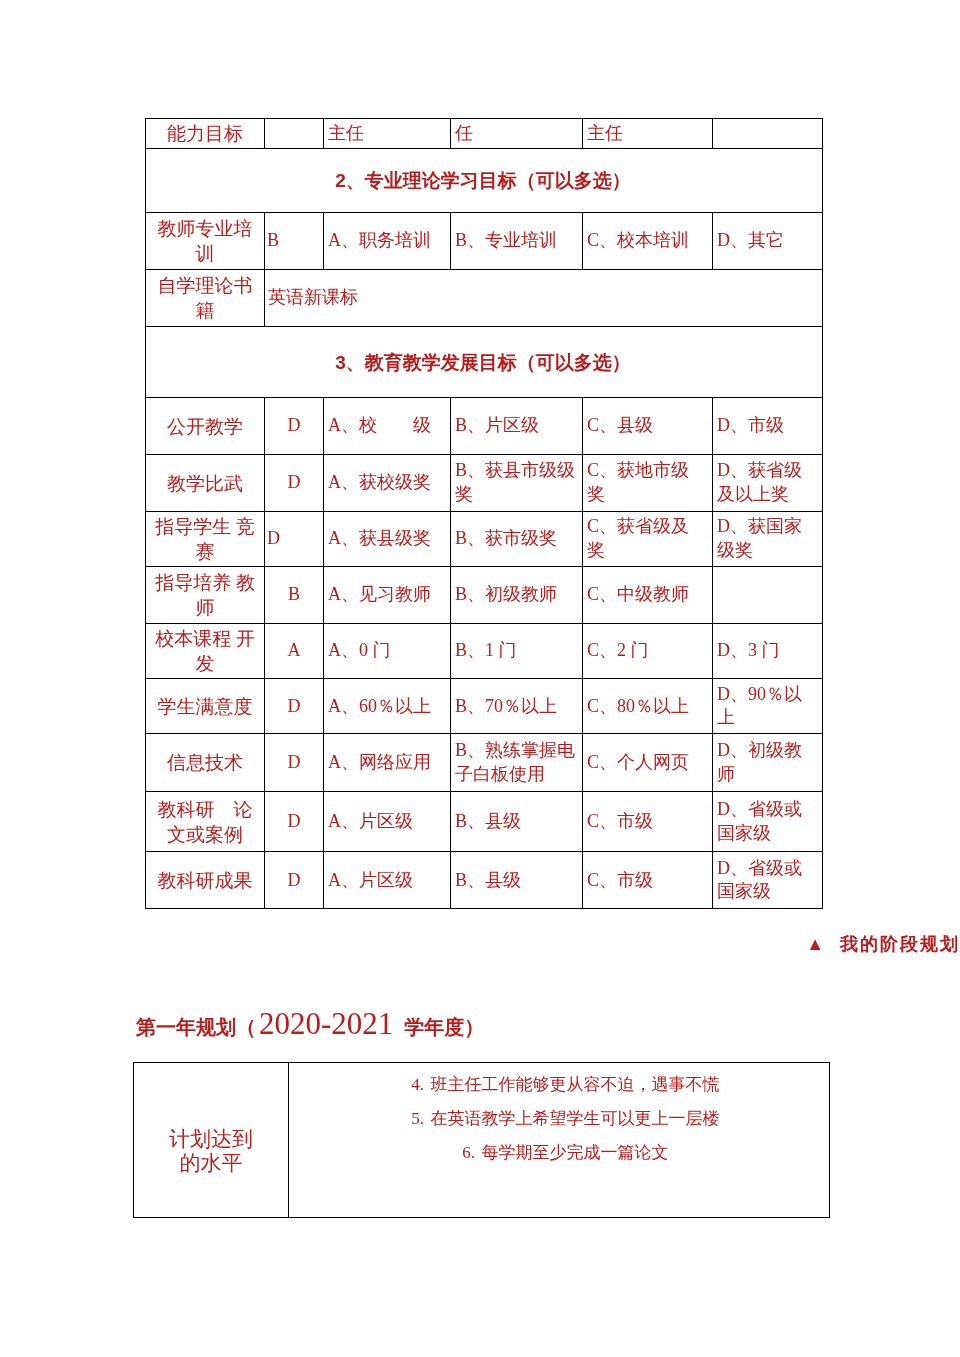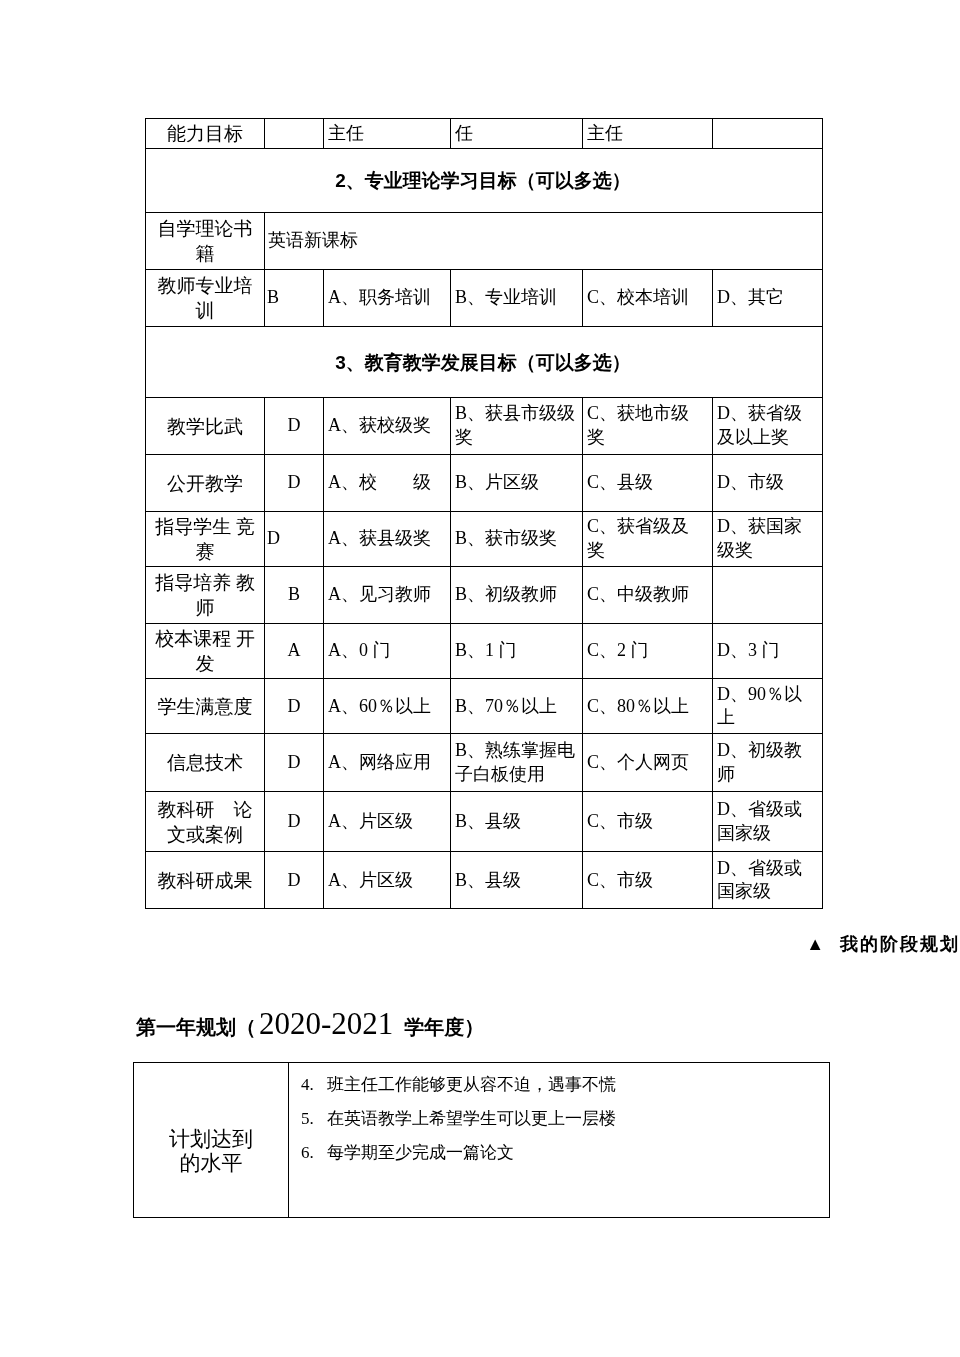"能力目标" .page { color: #000000 -> #b91c1c }
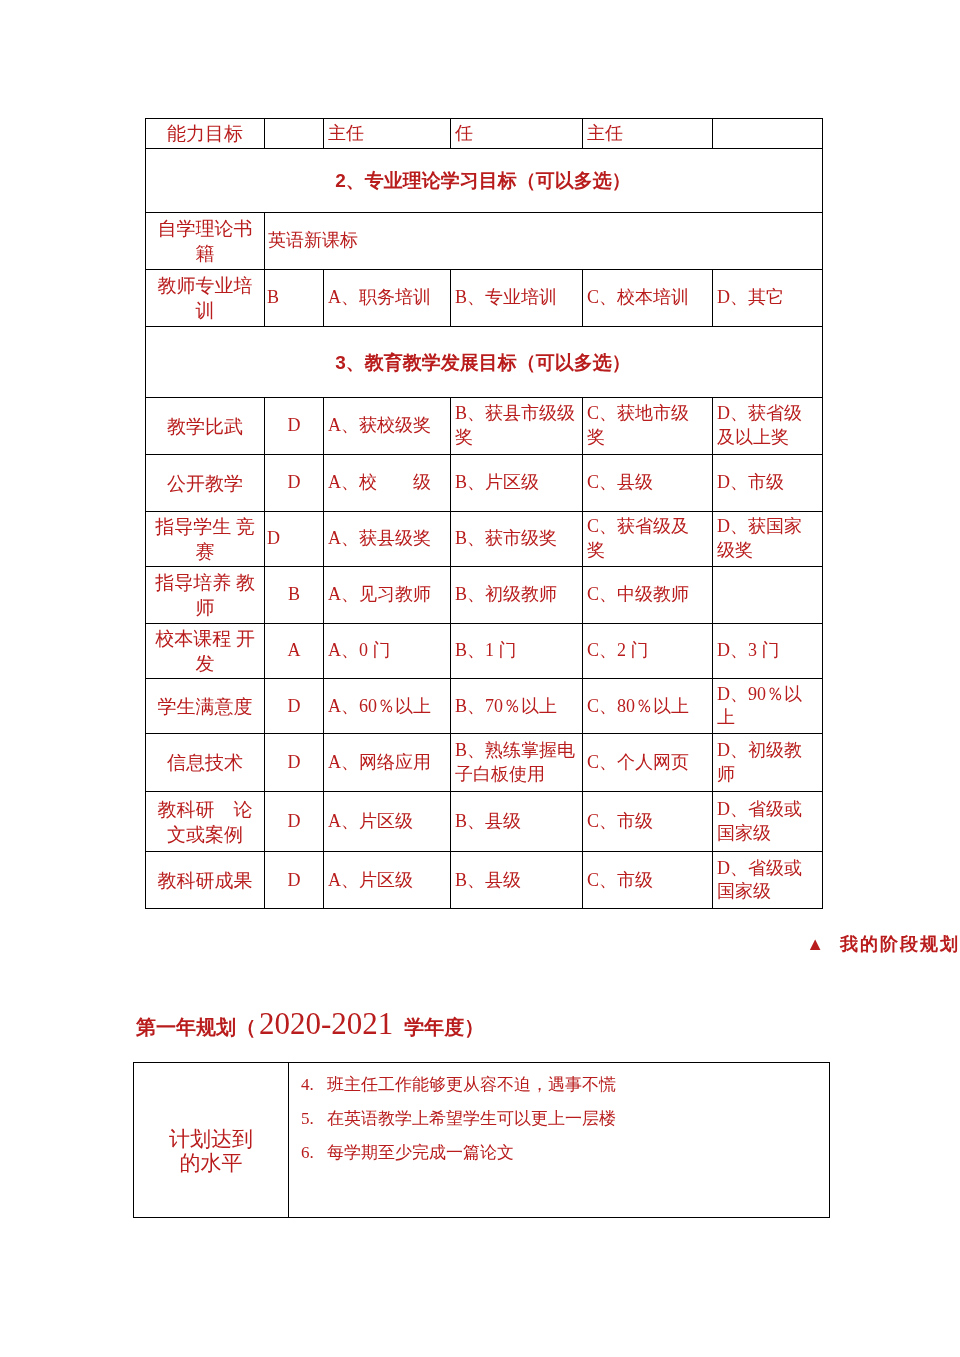"自学理论书籍" tr.rh57 { order: before "教师专业培训" -> after "教师专业培训" }
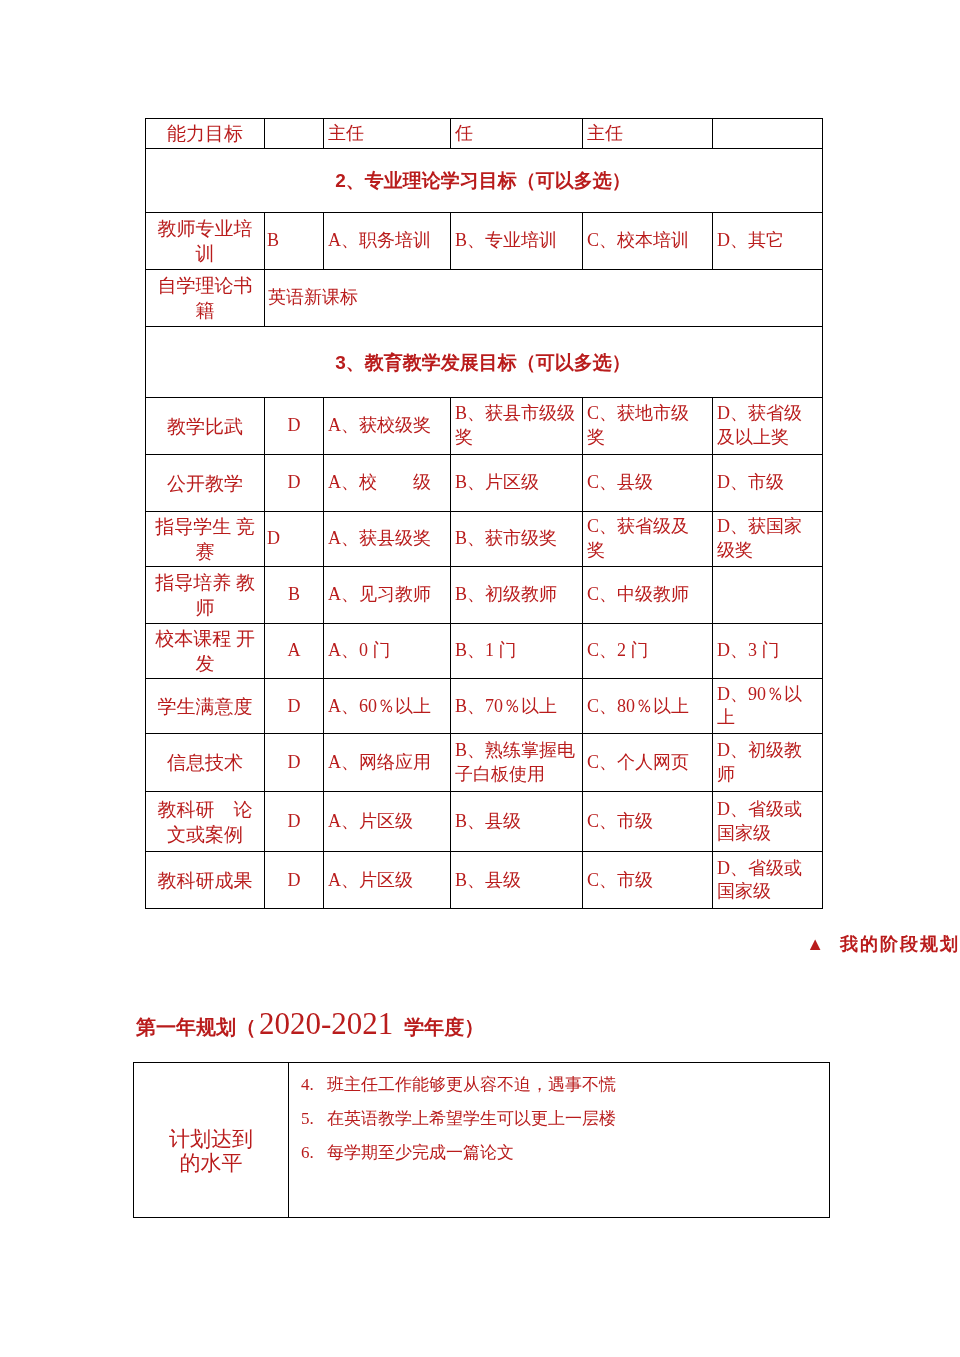"教学比武" tr.rh57 { order: before "公开教学" -> after "公开教学" }
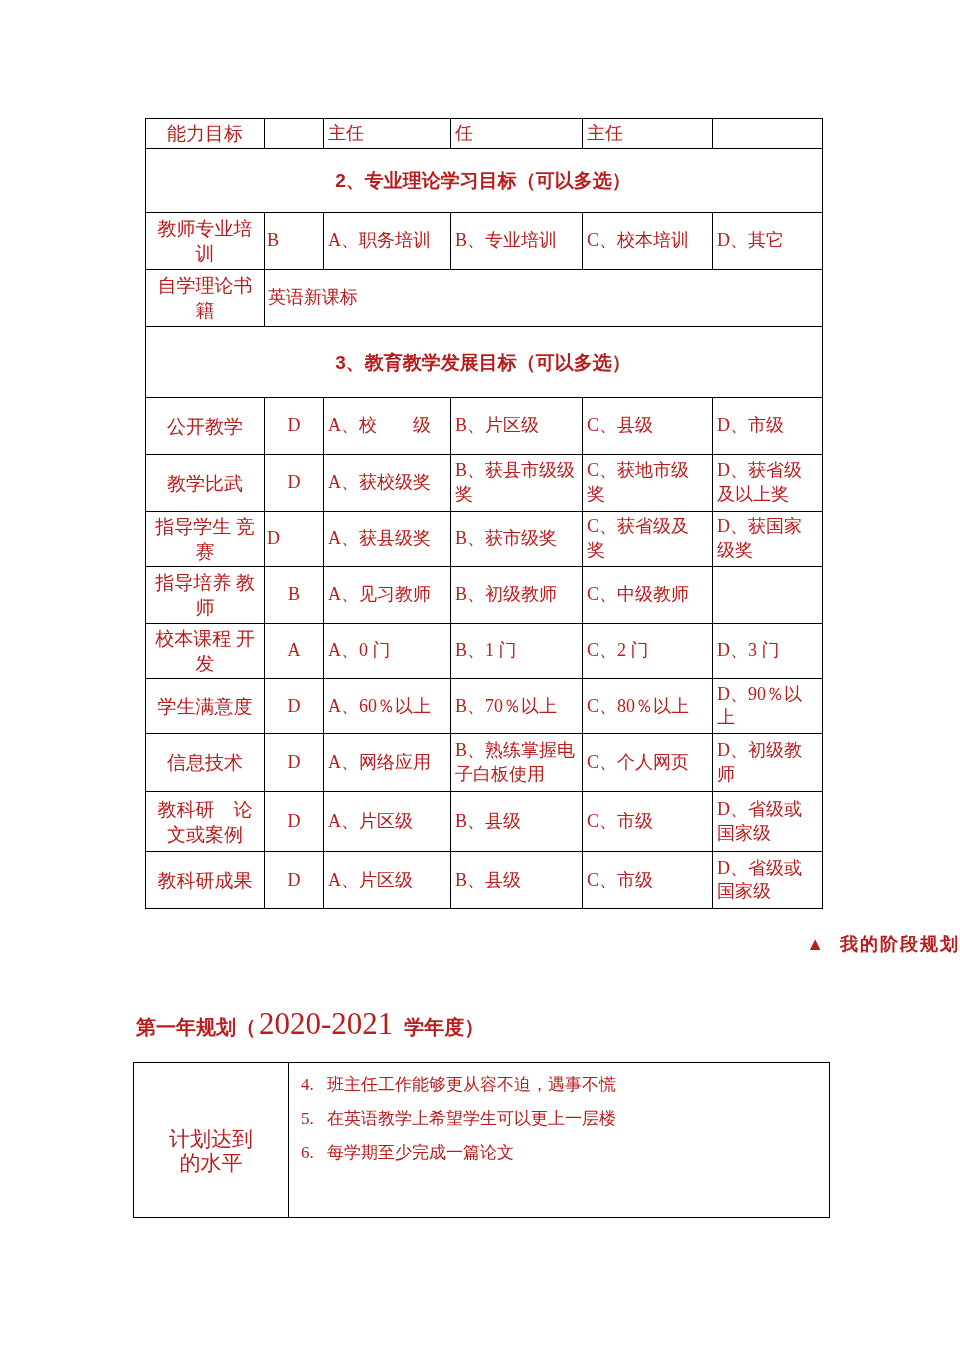"4. 班主任工作能够更从容不迫，遇事不慌" .t2 .item { text-align: none -> center }
